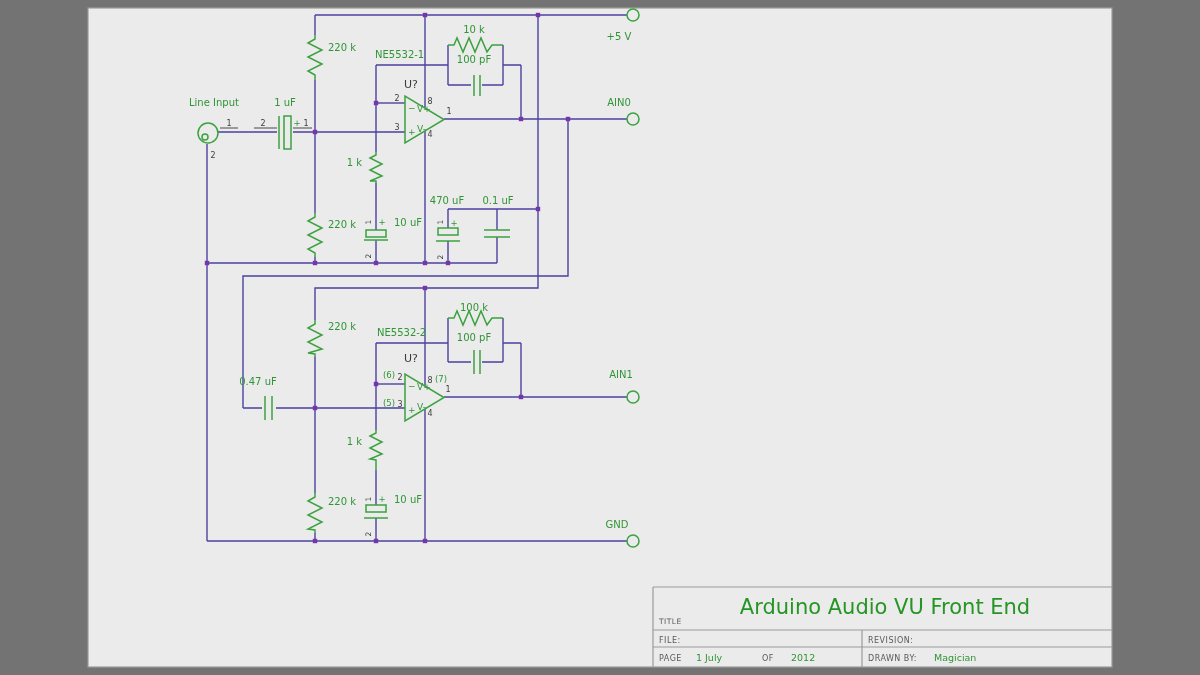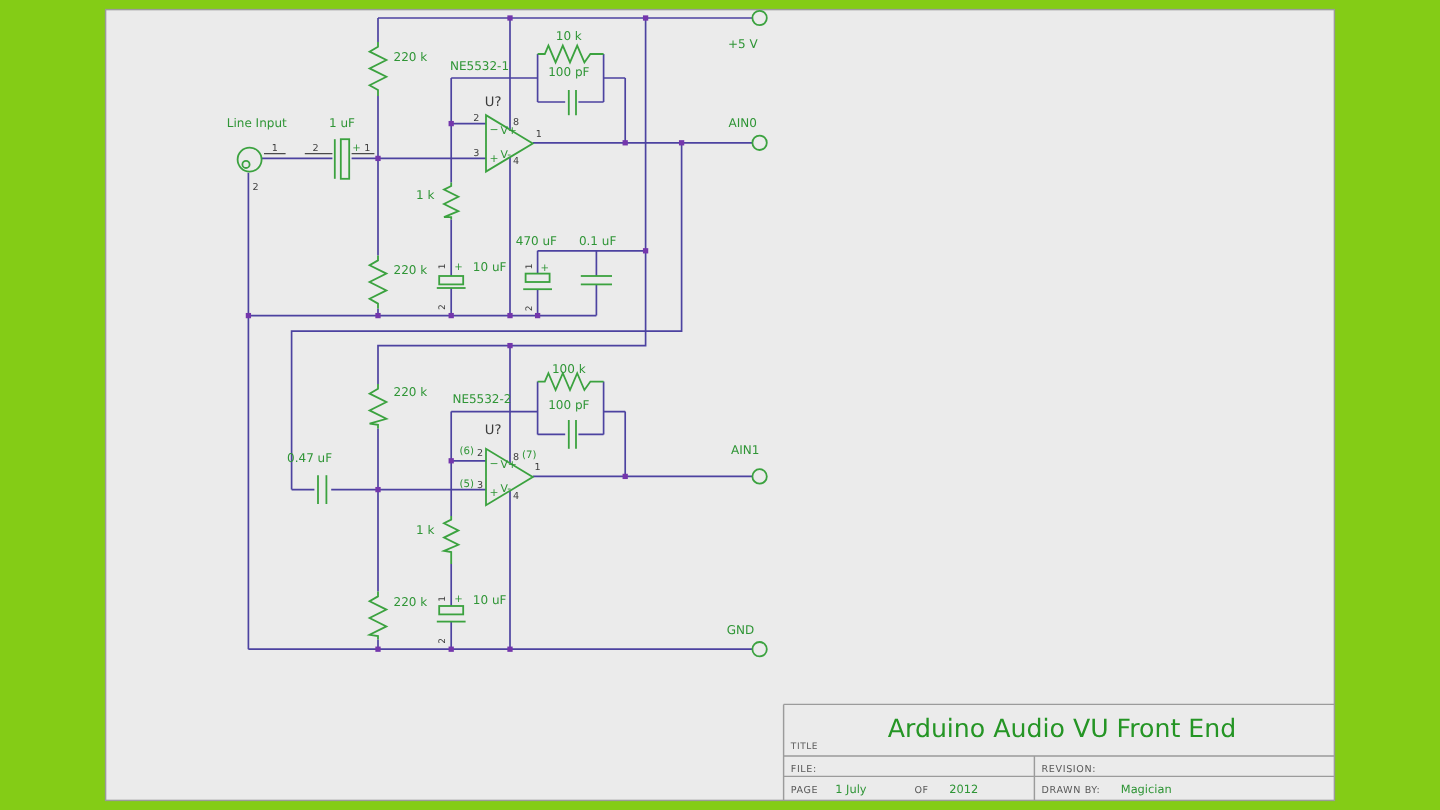"+5 V" .stage { background: #84cc16 -> #737373 }
